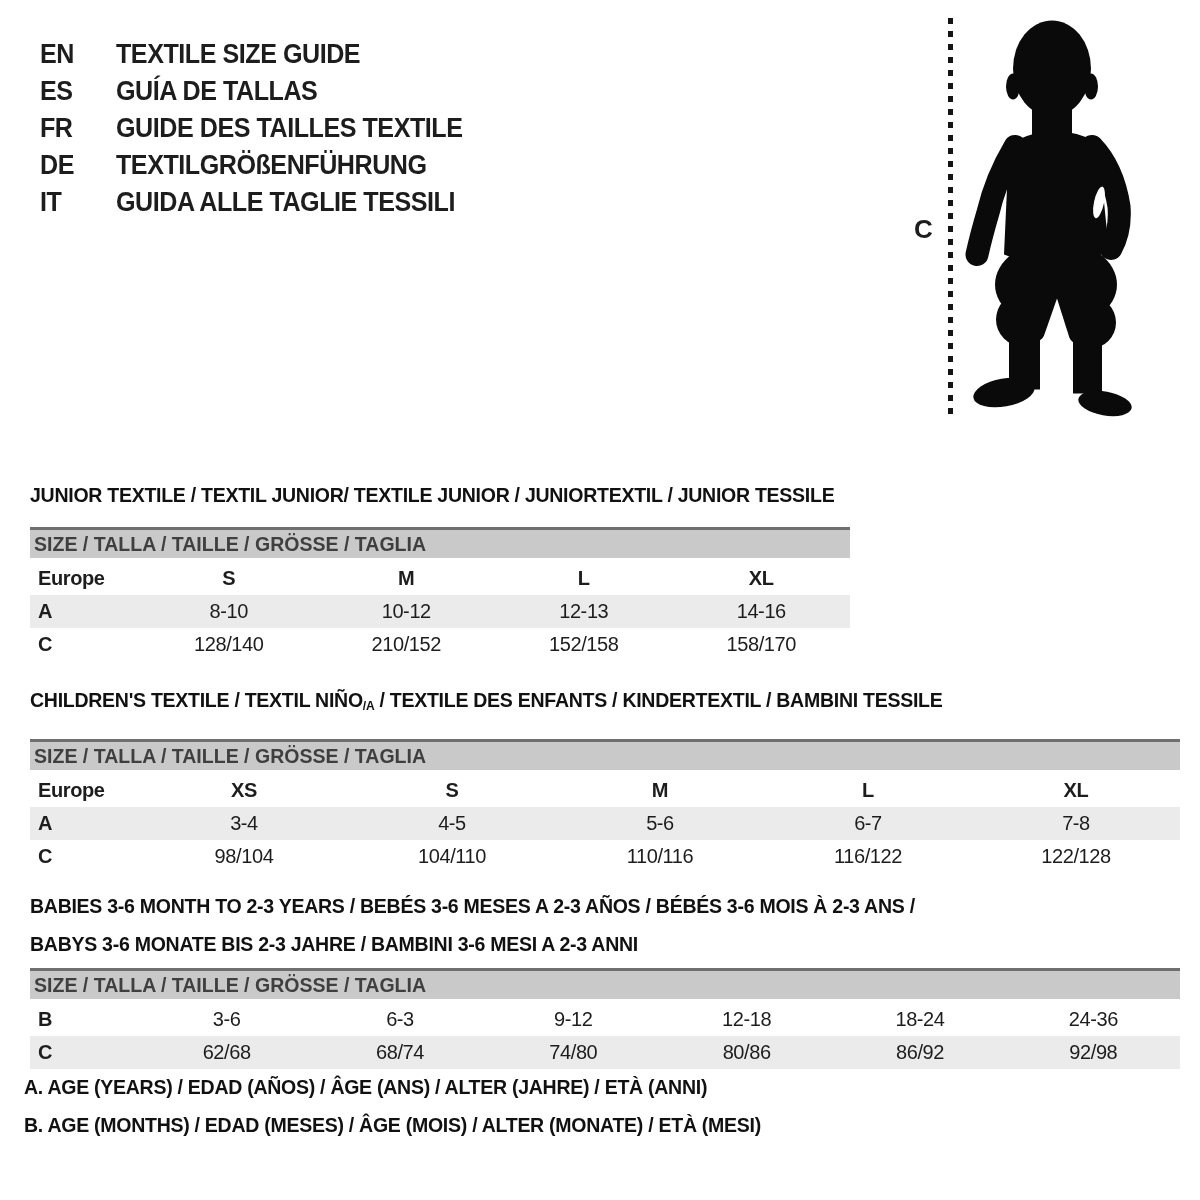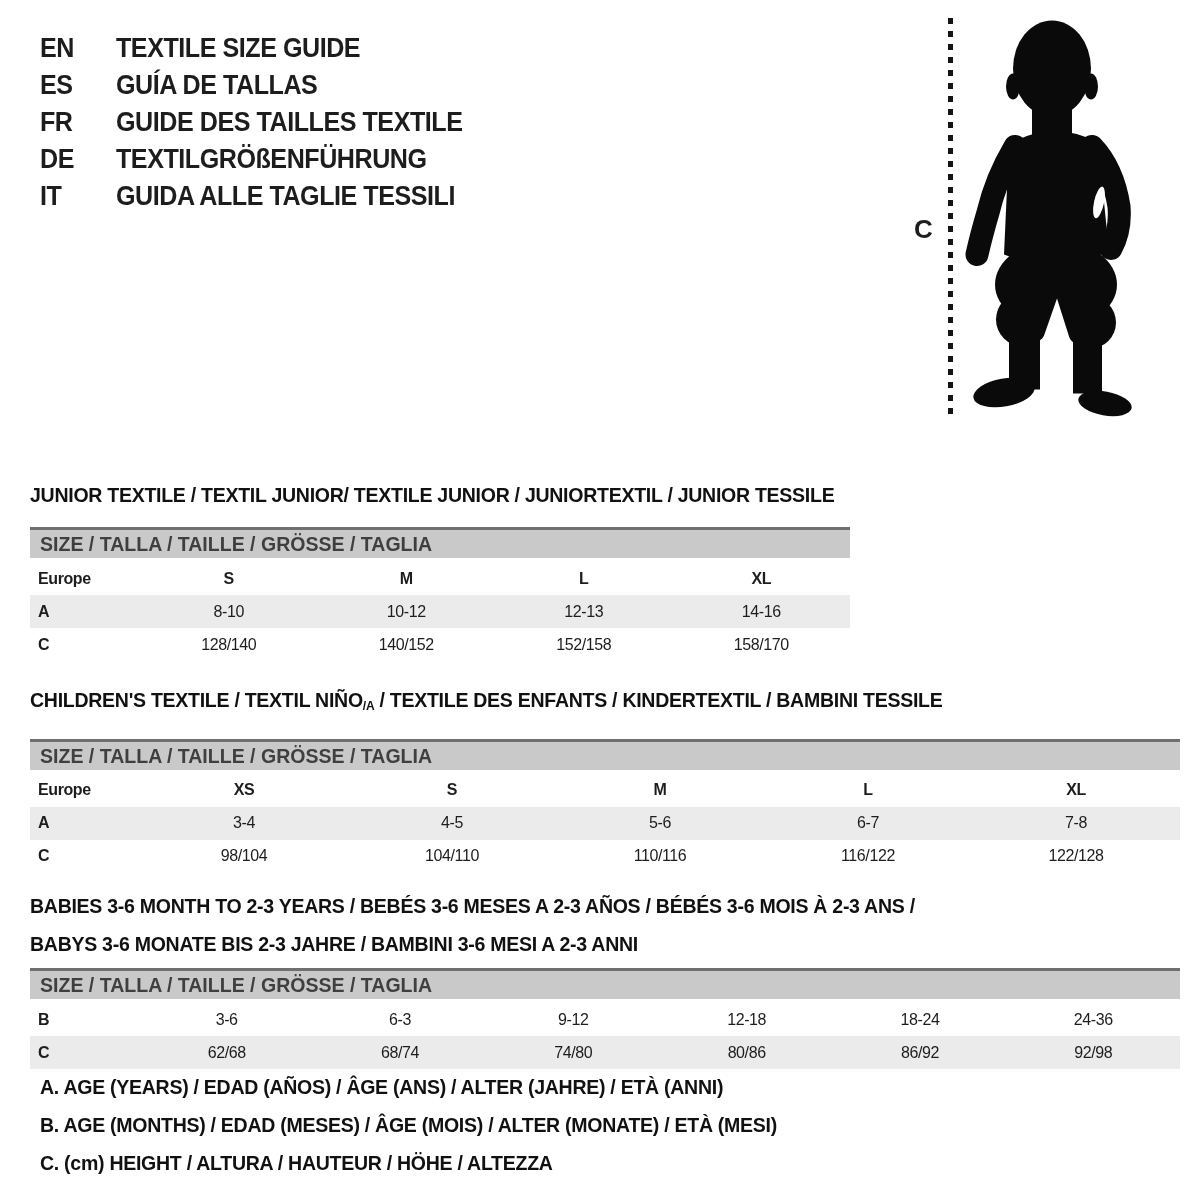"EN" .lang-block { top: 30px -> 36px }
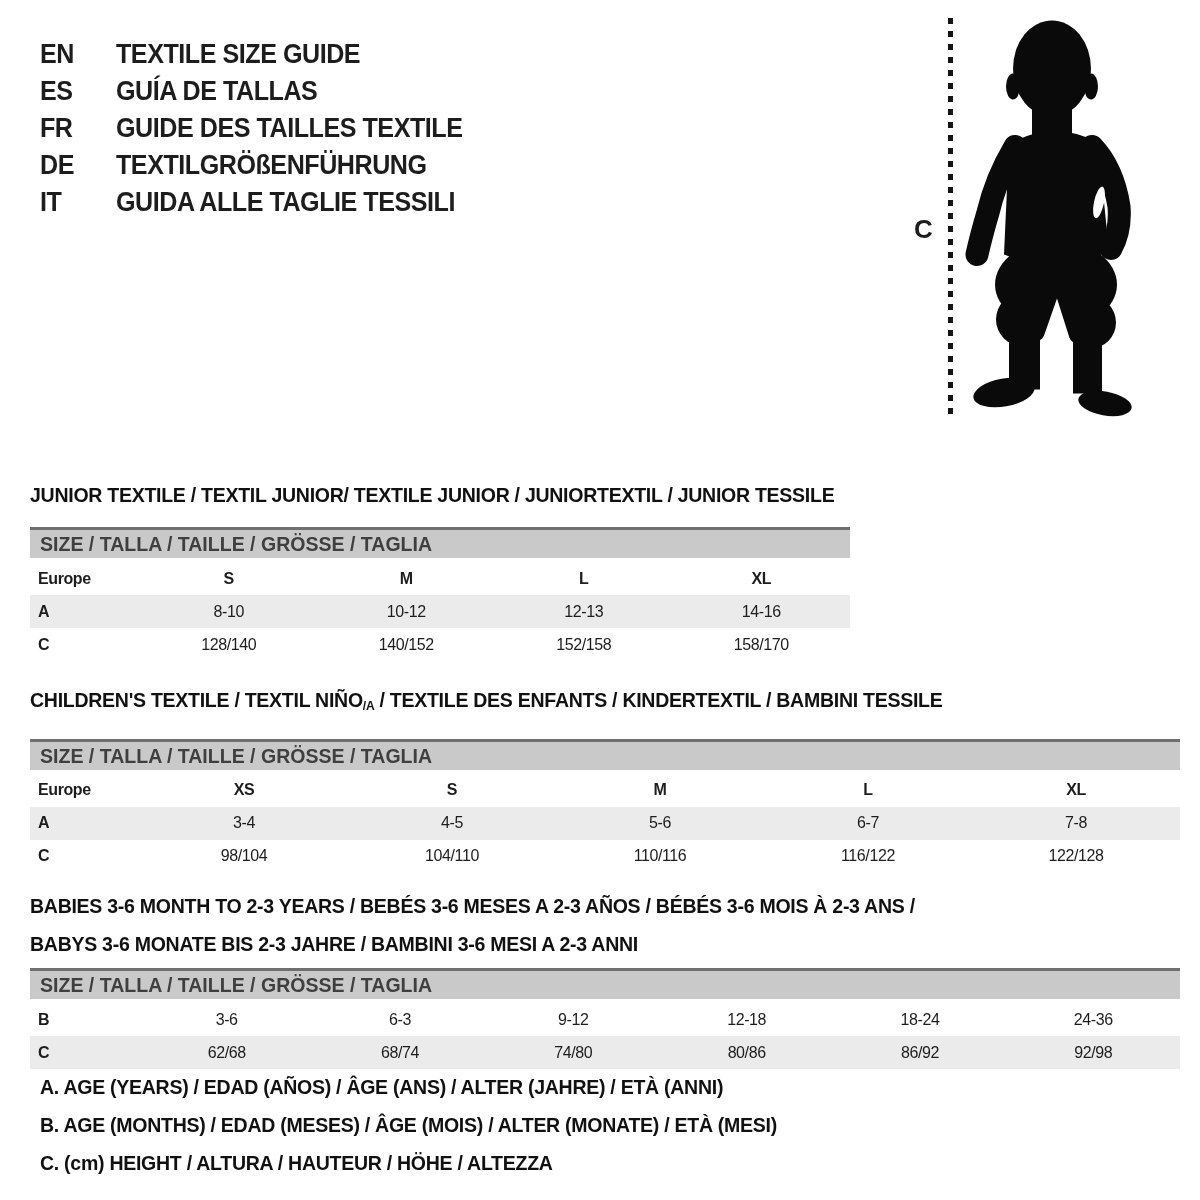"SIZE / TALLA / TAILLE" .size-bar { padding-left: 10px -> 4px }
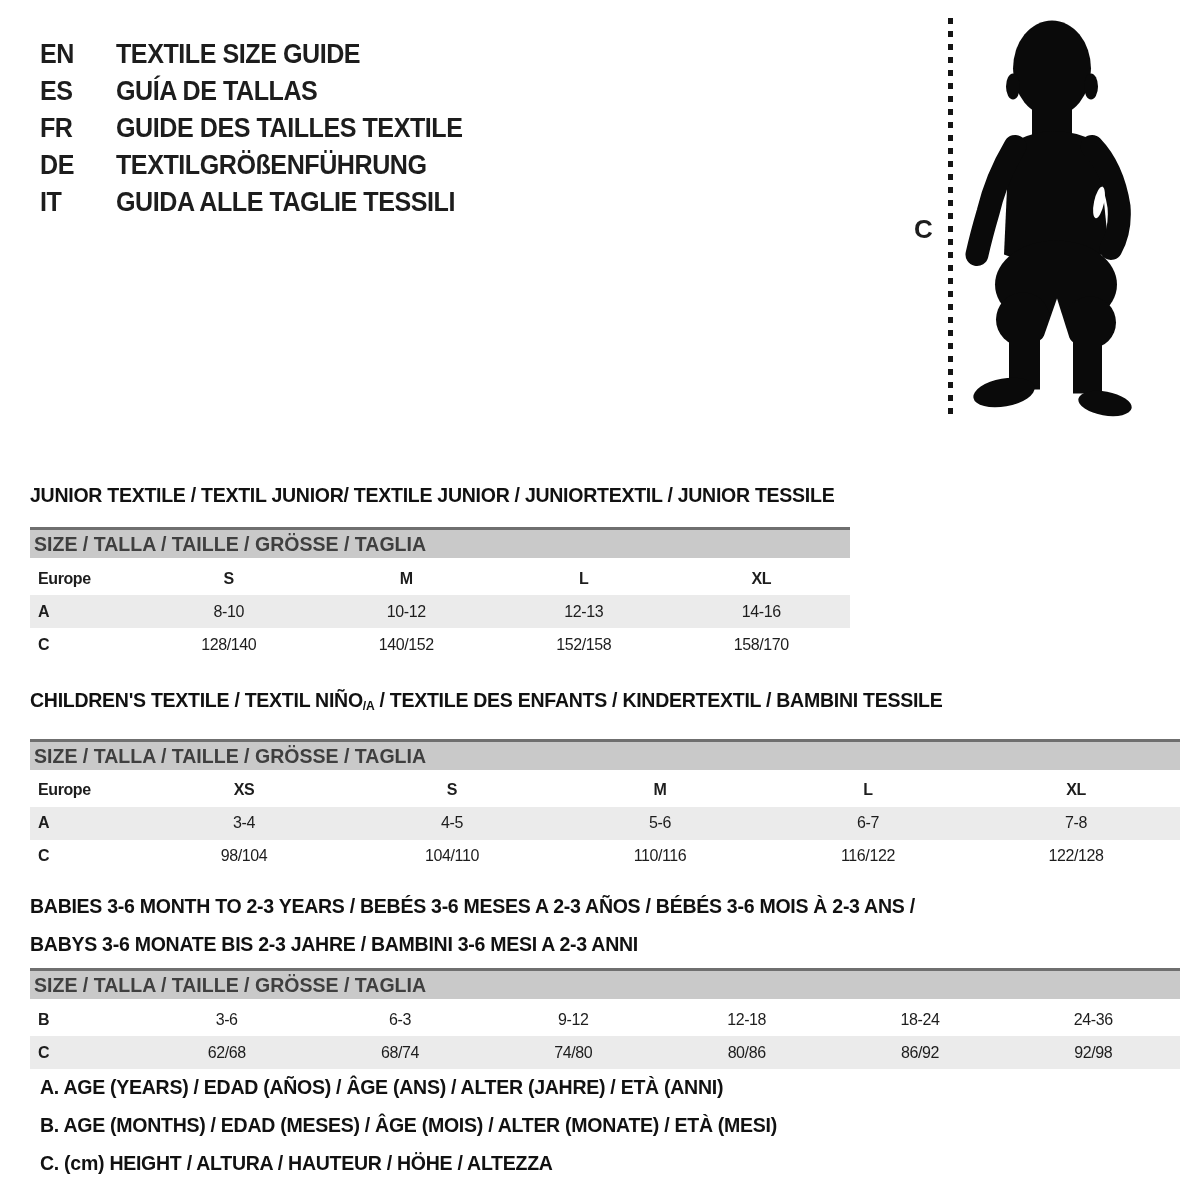"Europe" .row { font-size: 16px -> 20px }
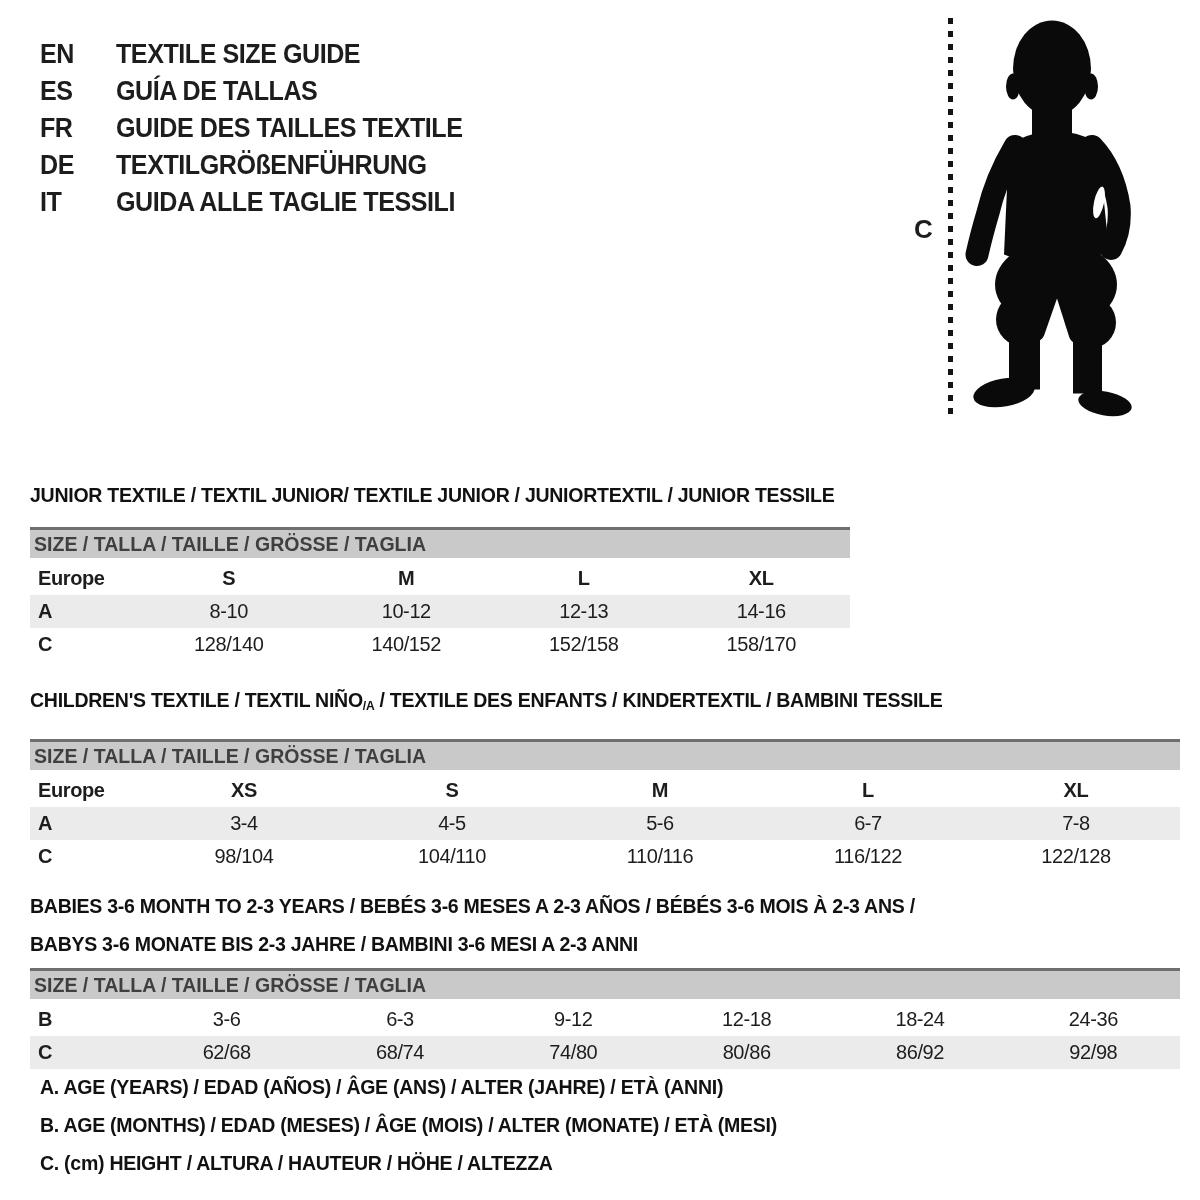"140/152" span.val { text: 140/152 -> 210/152 }
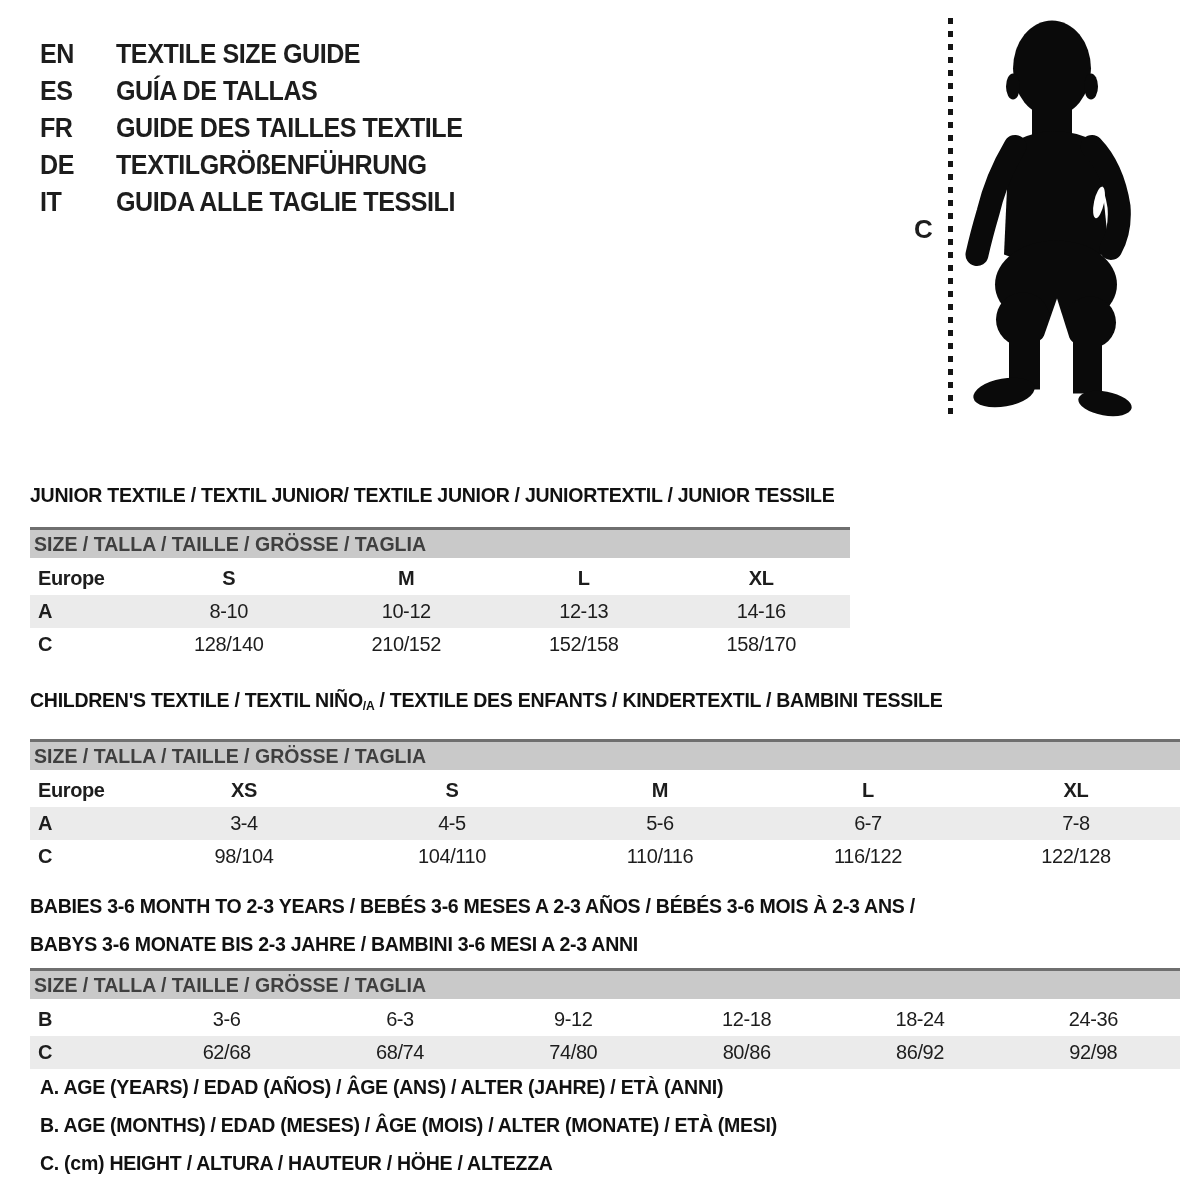"A. AGE (YEARS) / EDAD" .legend { left: 40px -> 24px }
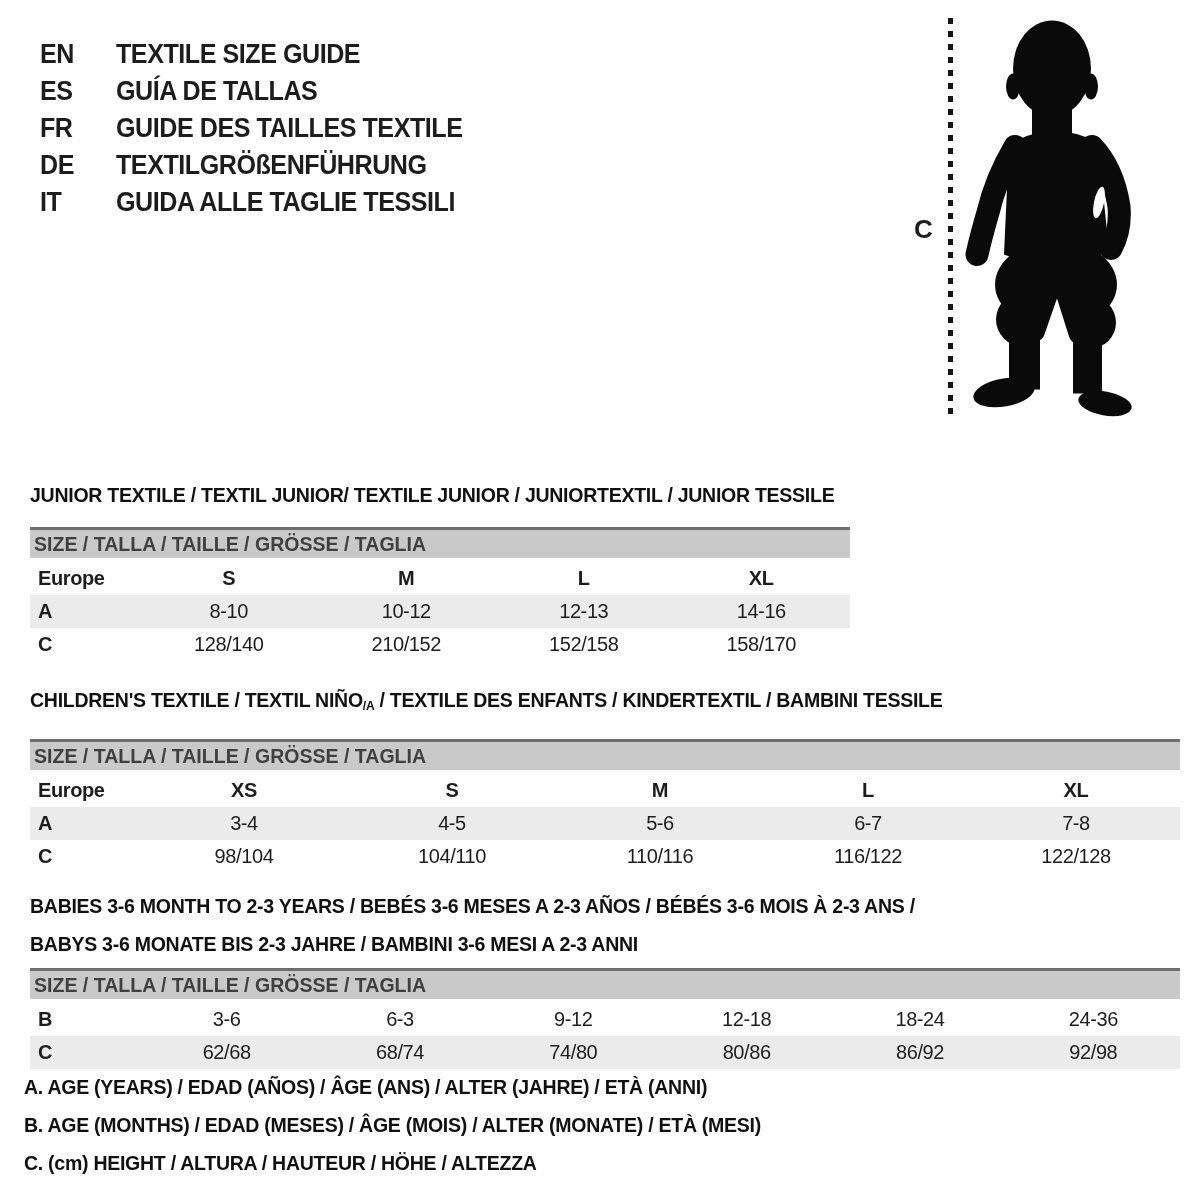"C. (cm) HEIGHT / ALTURA" div.legend-line { html: <div><span>C. (cm) HEIGHT / ALTURA / HAUTEUR / HÖHE / ALTEZZA</span></div> -> none }
